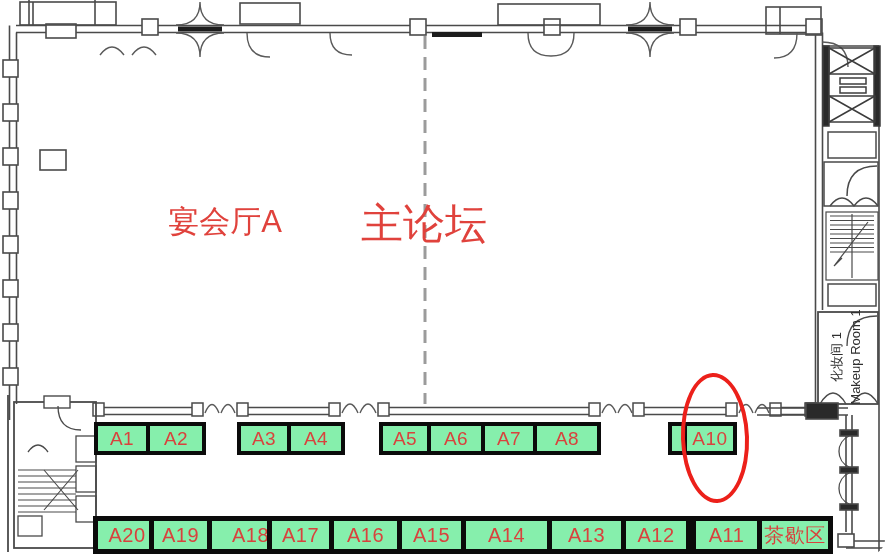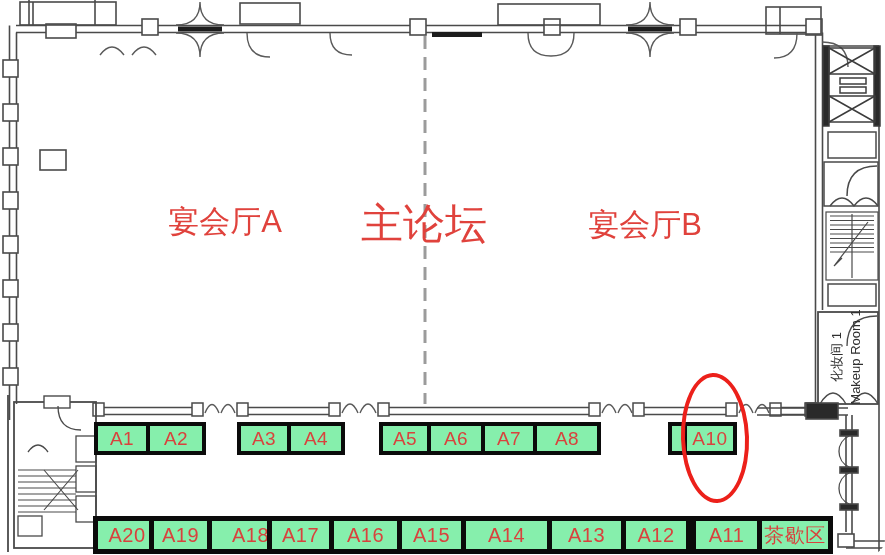"宴会厅B" div.hall-label { html: <div>宴会厅B</div> -> none }
